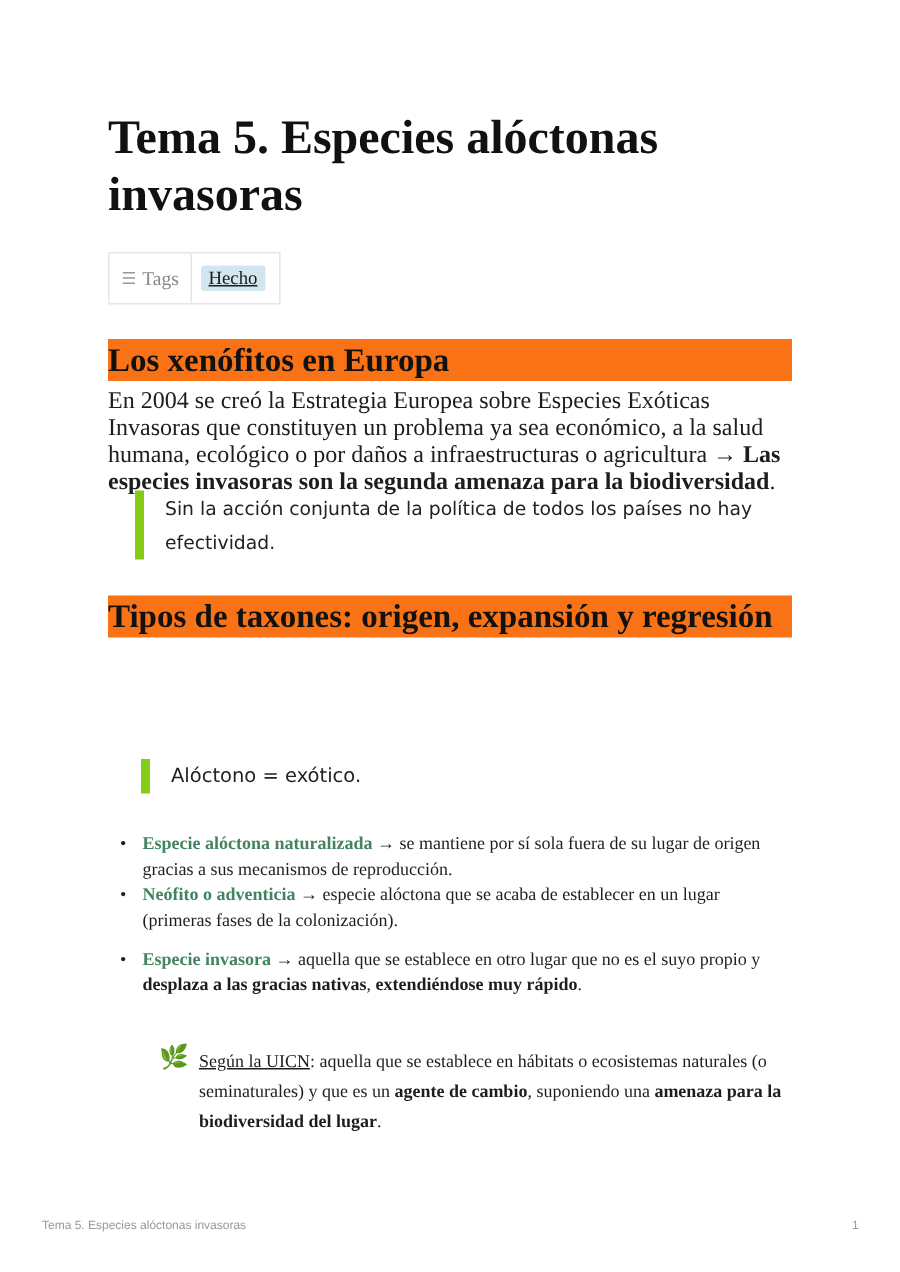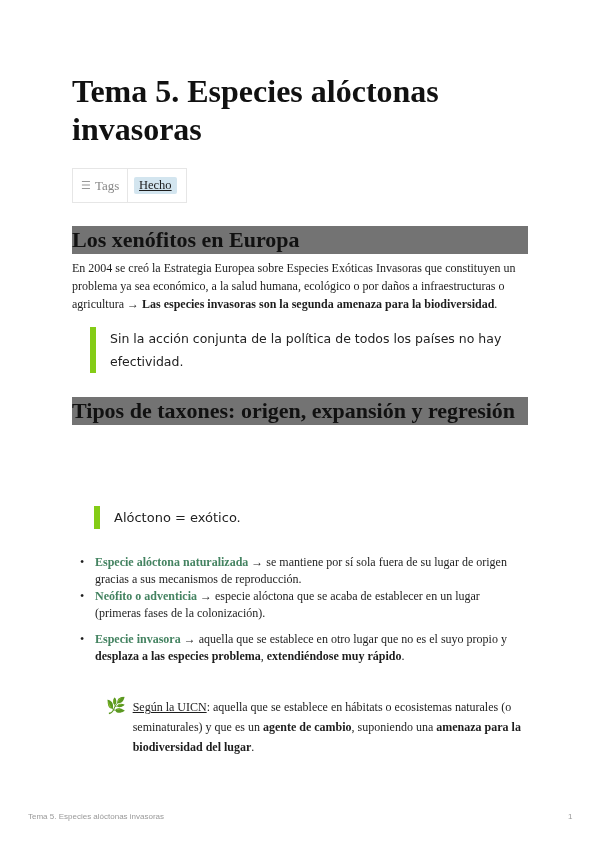"Los xenófitos en Europa" h2.sec { background: #737373 -> #f97316 }
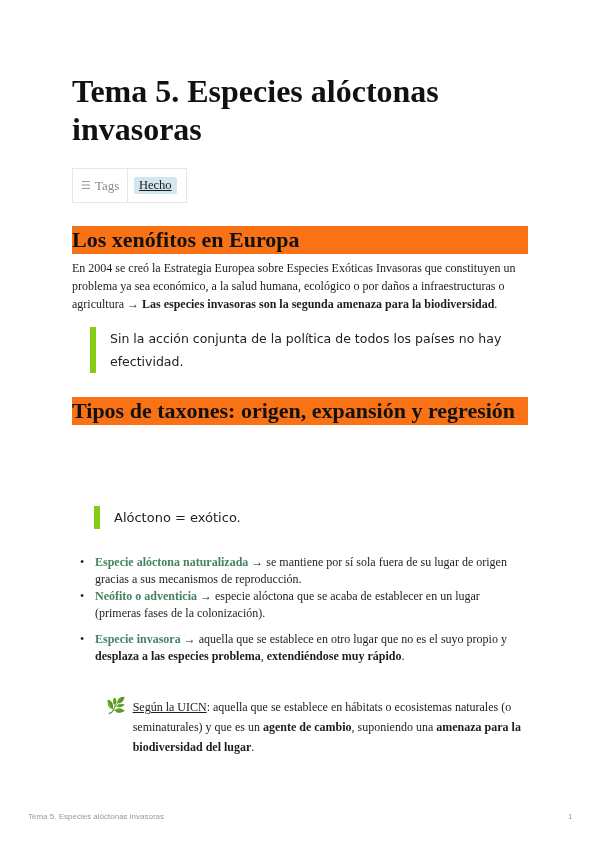"En 2004 se creó la" p.body { font-size: 12px -> 16px }
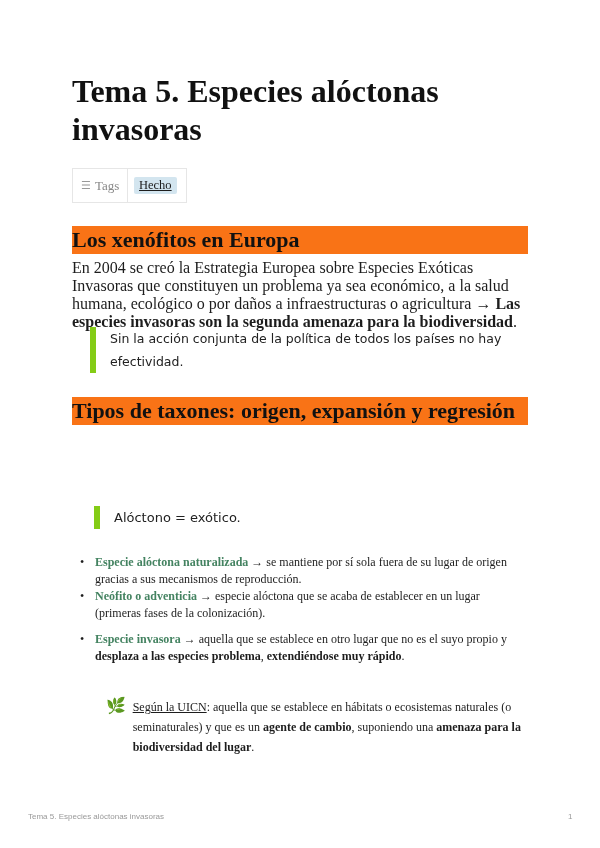"desplaza a las especies problema" b { text: especies problema -> gracias nativas }
